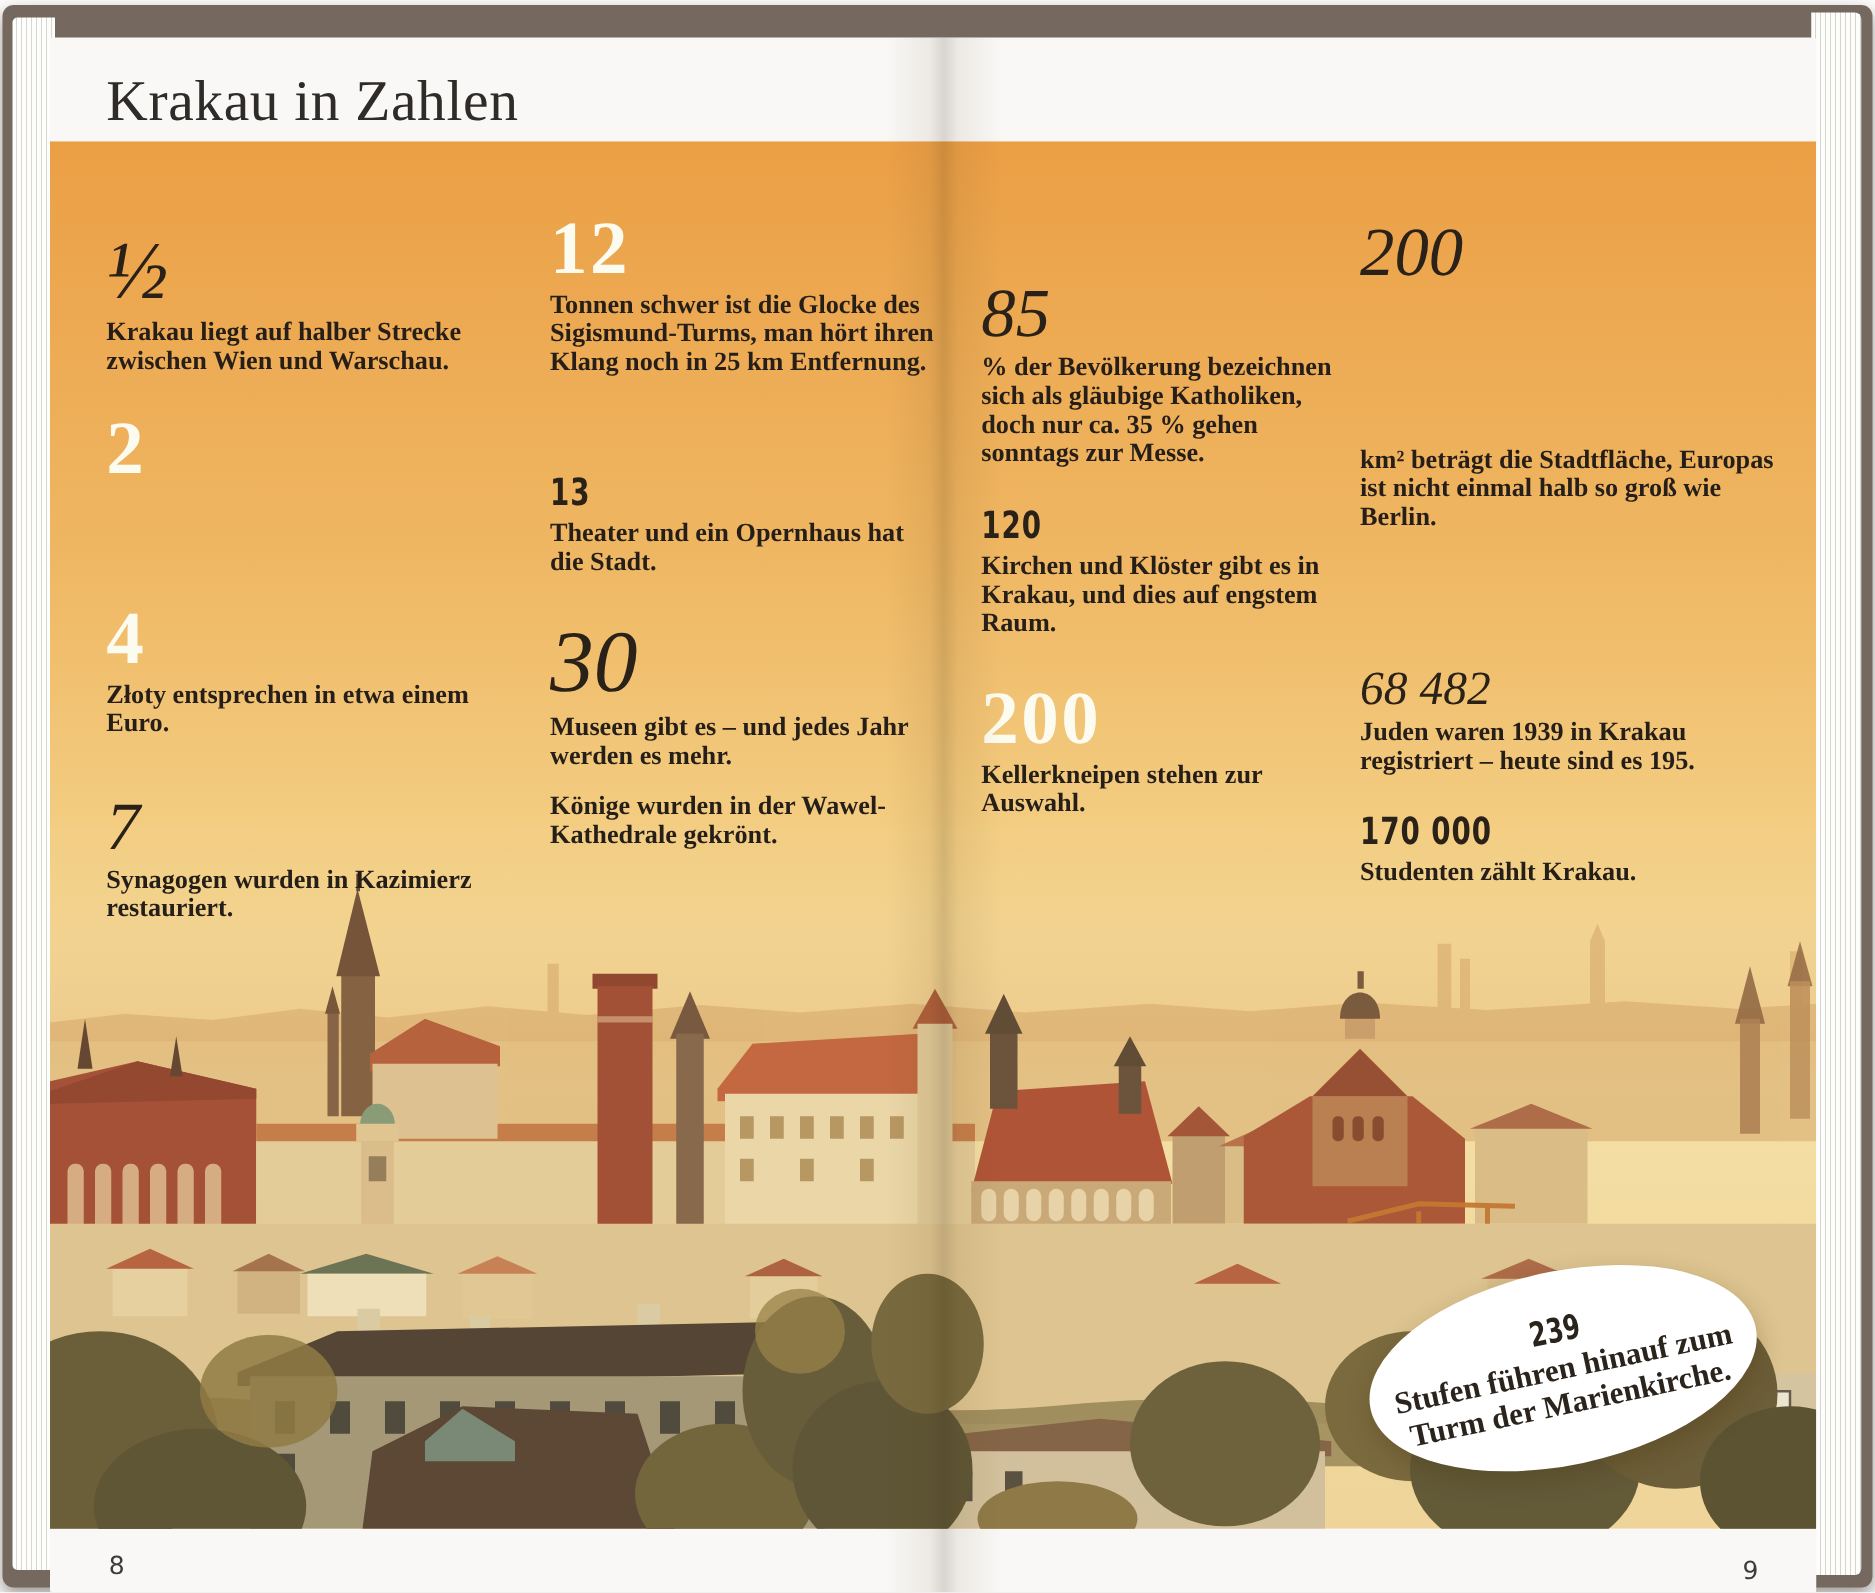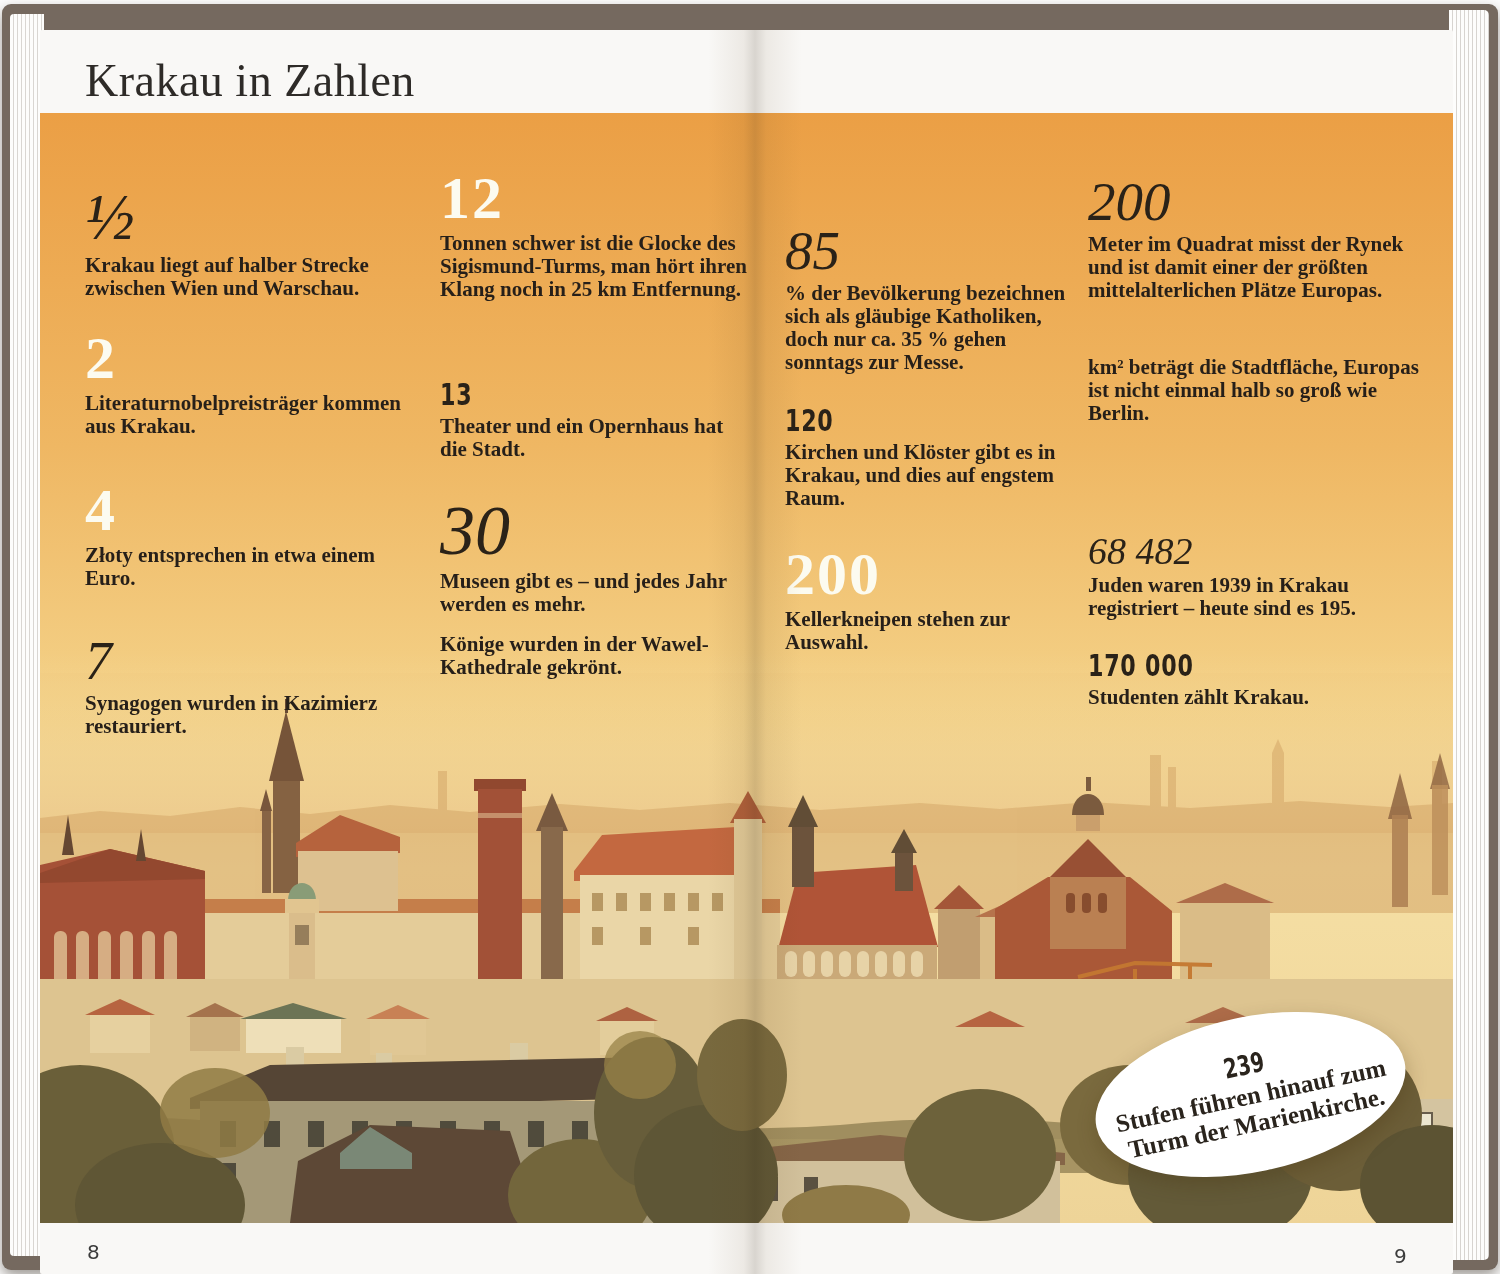"Meter im Quadrat misst der" div.desc { html: <div>Meter im Quadrat misst der Rynek und ist damit einer der größten mittelalterlichen Plätze Europas.</div> -> none }
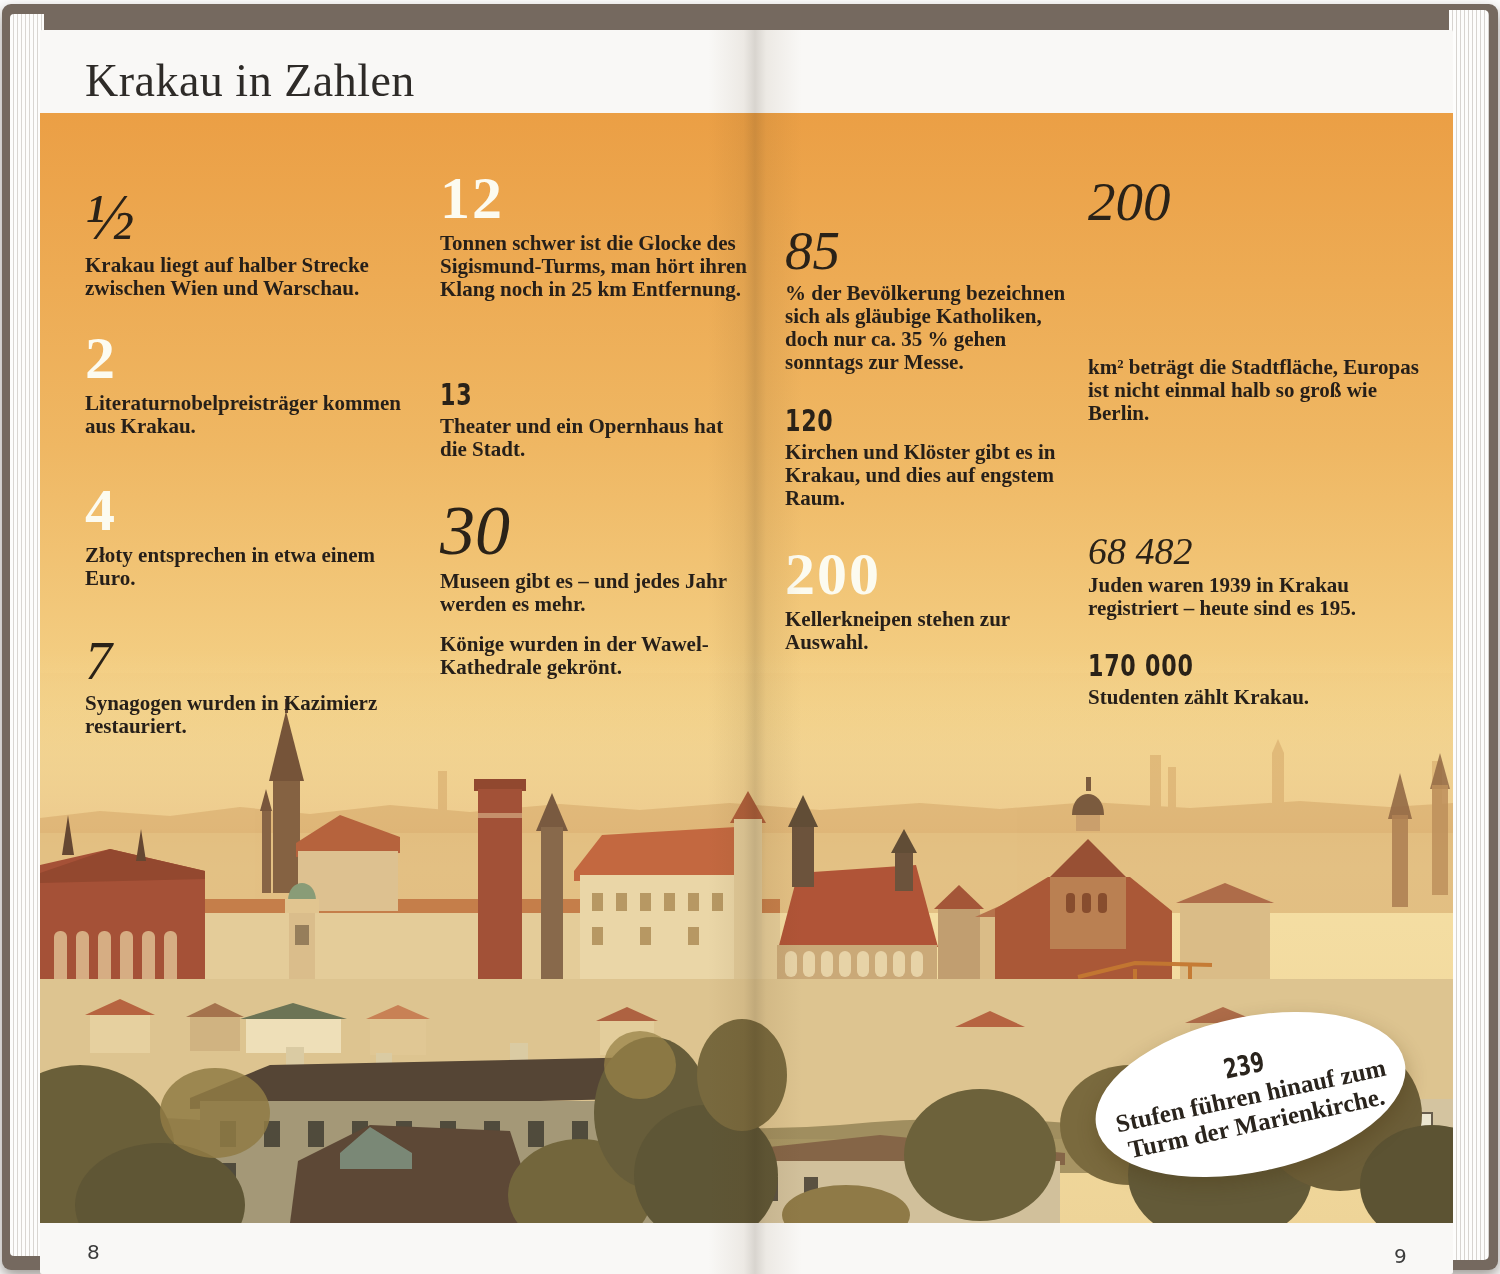"Literaturnobelpreisträger kommen aus" div.desc { html: <div>Literaturnobelpreisträger kommen aus Krakau.</div> -> none }
